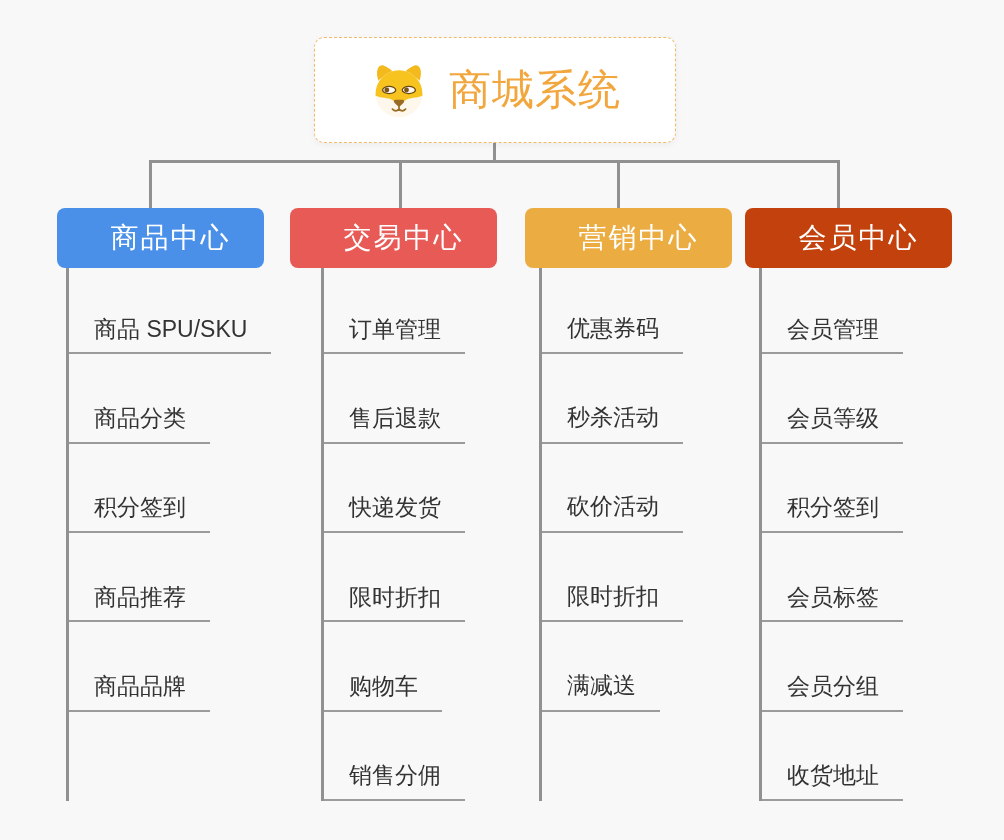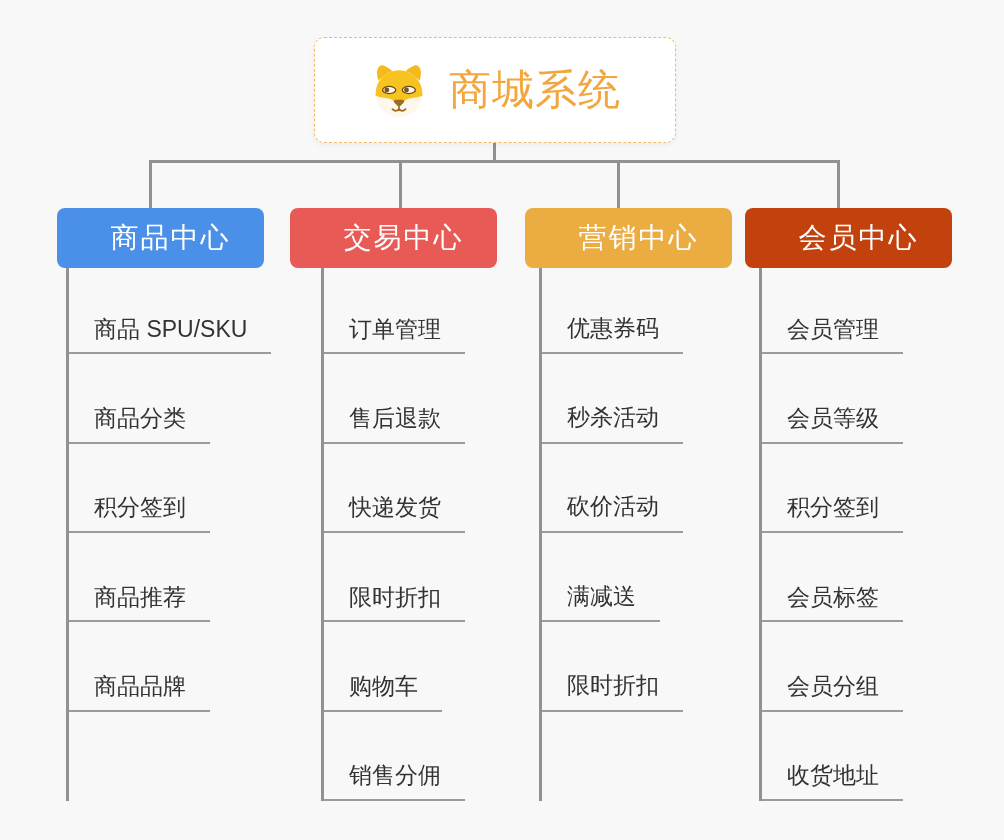"满减送" div.sub-item { order: before "限时折扣" -> after "限时折扣" }
